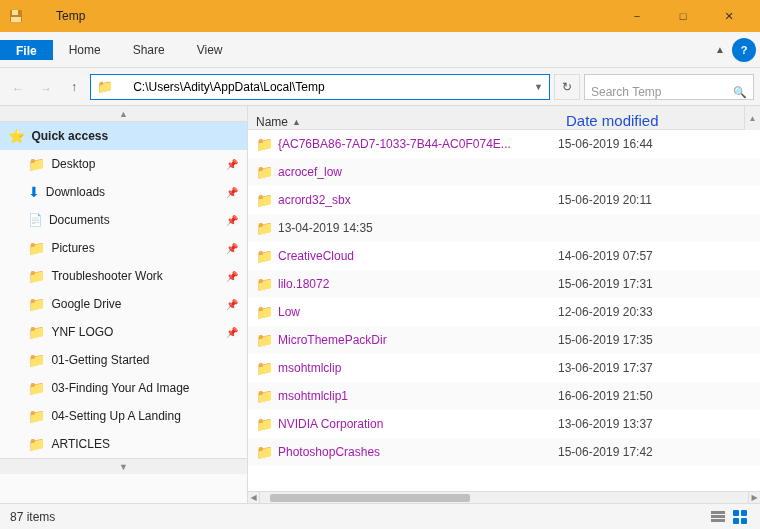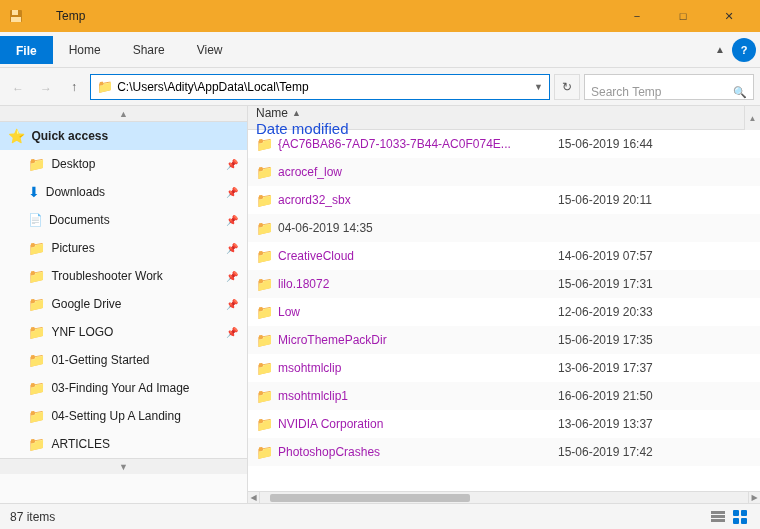"File" .ribbon-tab { height: 28px -> 20px }
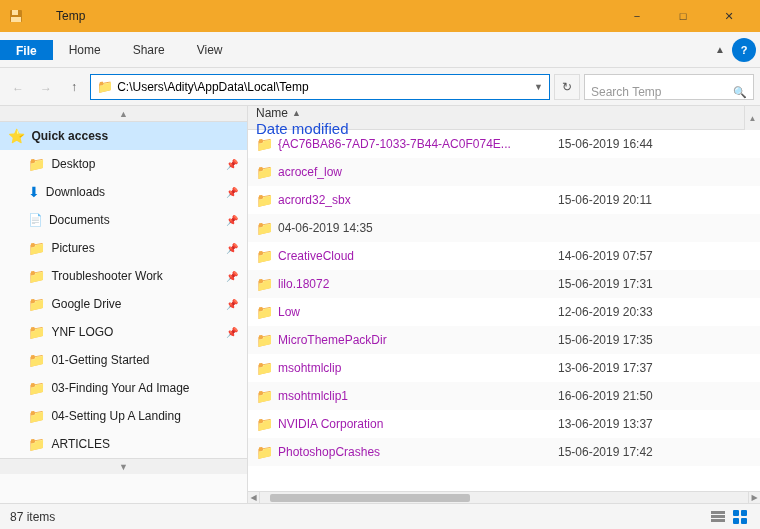"C:\Users\Adity\AppData\Local\Temp" .address-text { margin-left: none -> 16px }
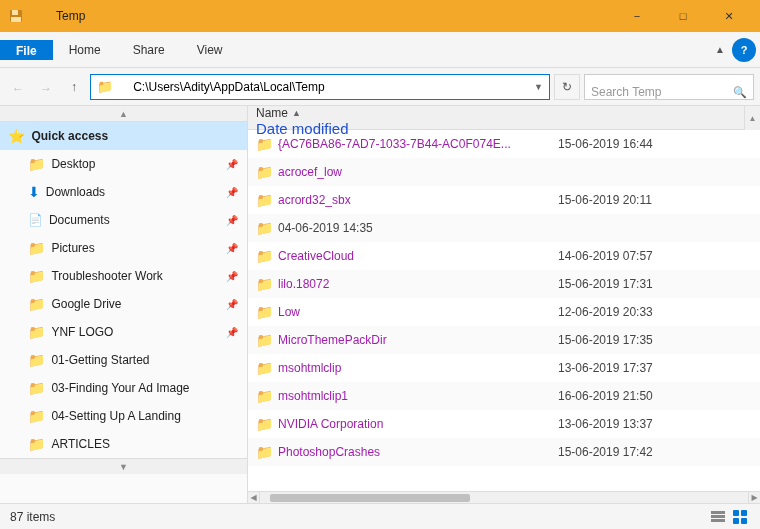"Name" .file-list-header { align-items: flex-start -> flex-end; flex-direction: column -> none }
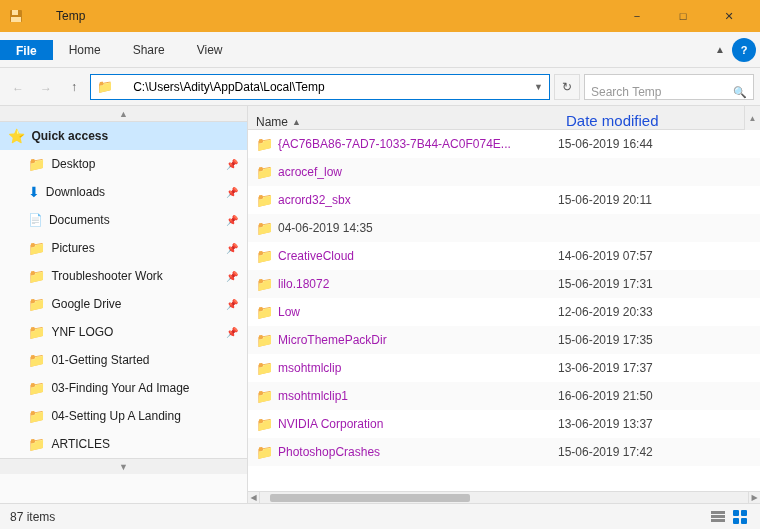"04-06-2019 14:35" span.file-row-date { text: 04-06-2019 -> 13-04-2019 }
